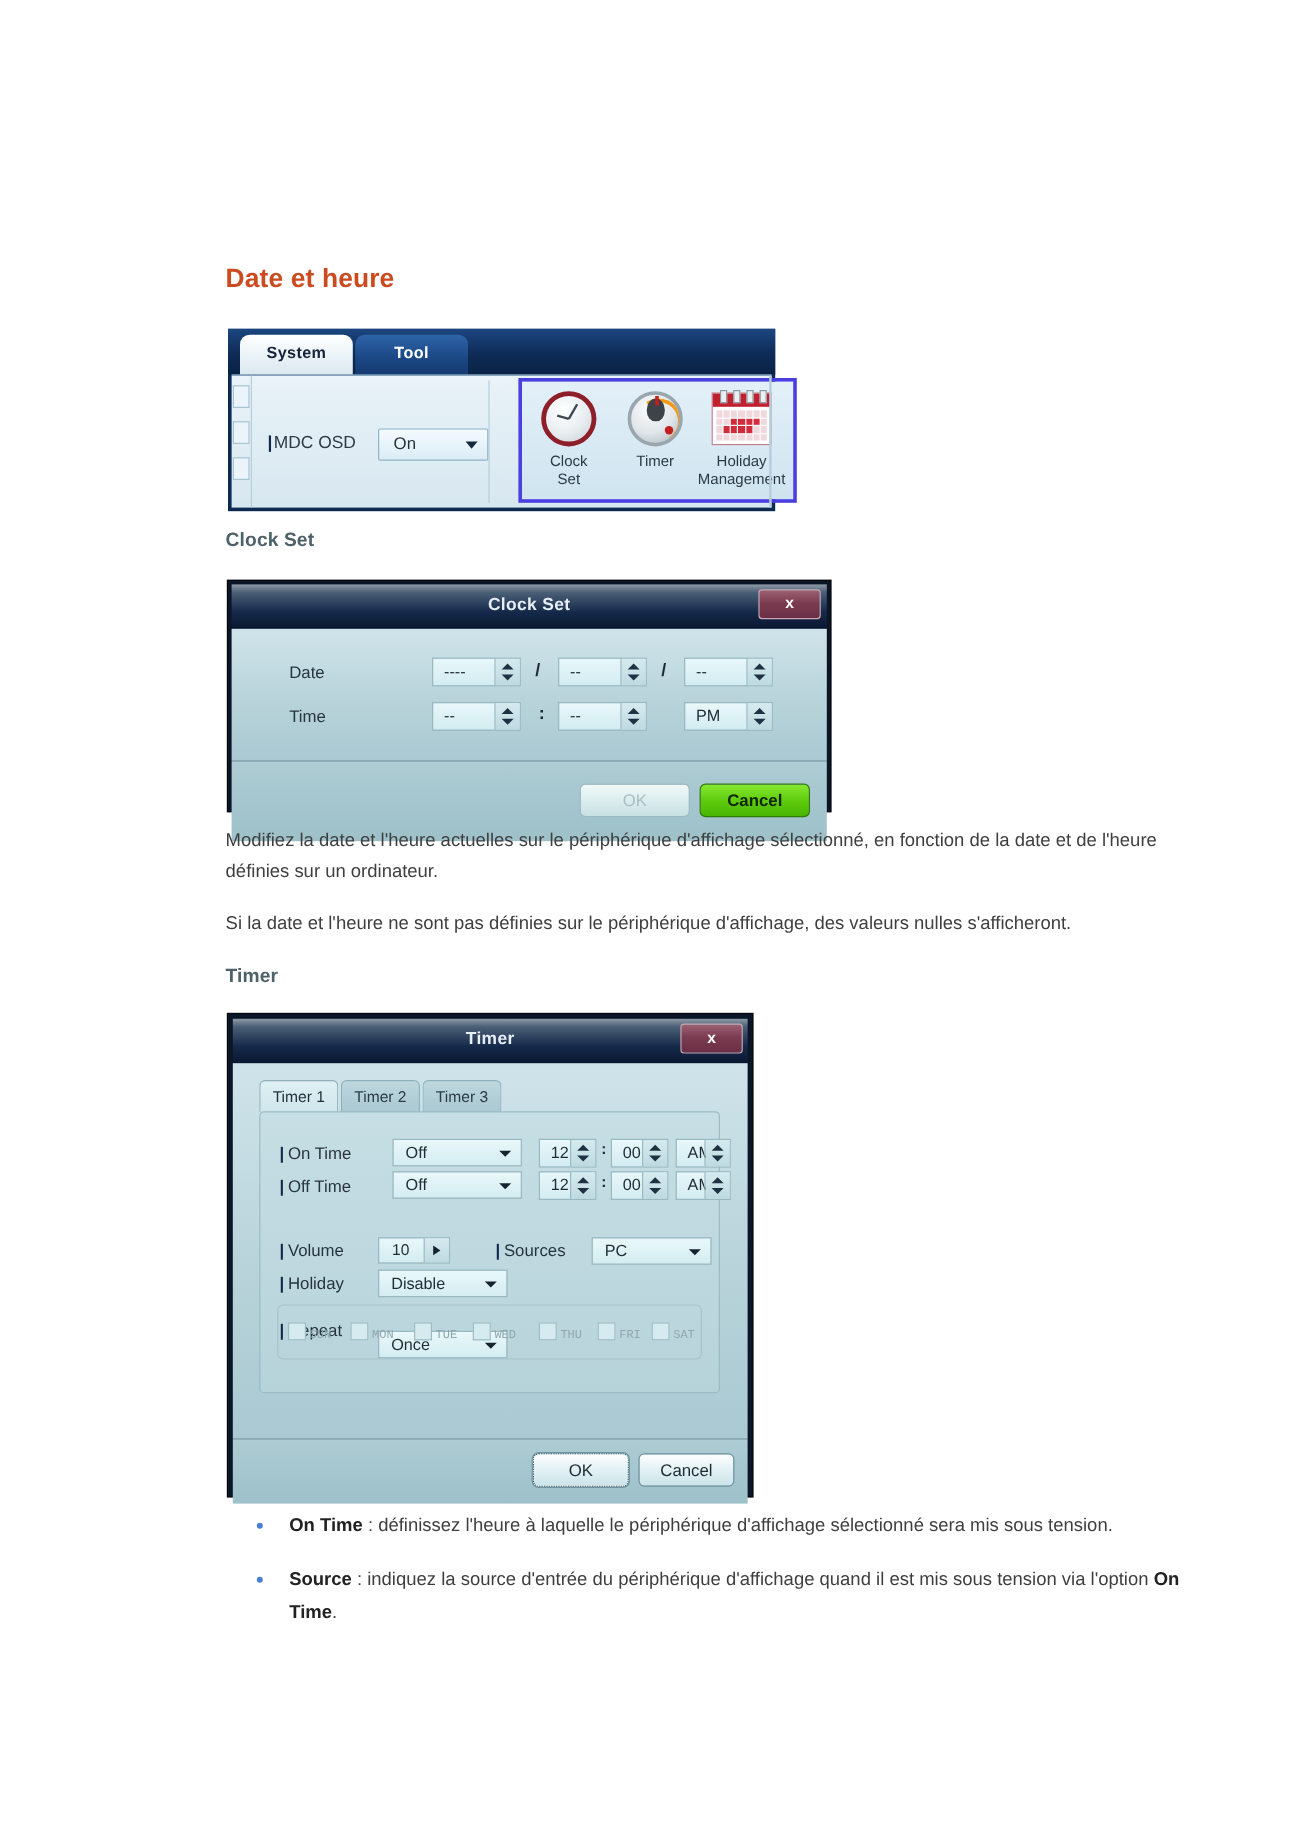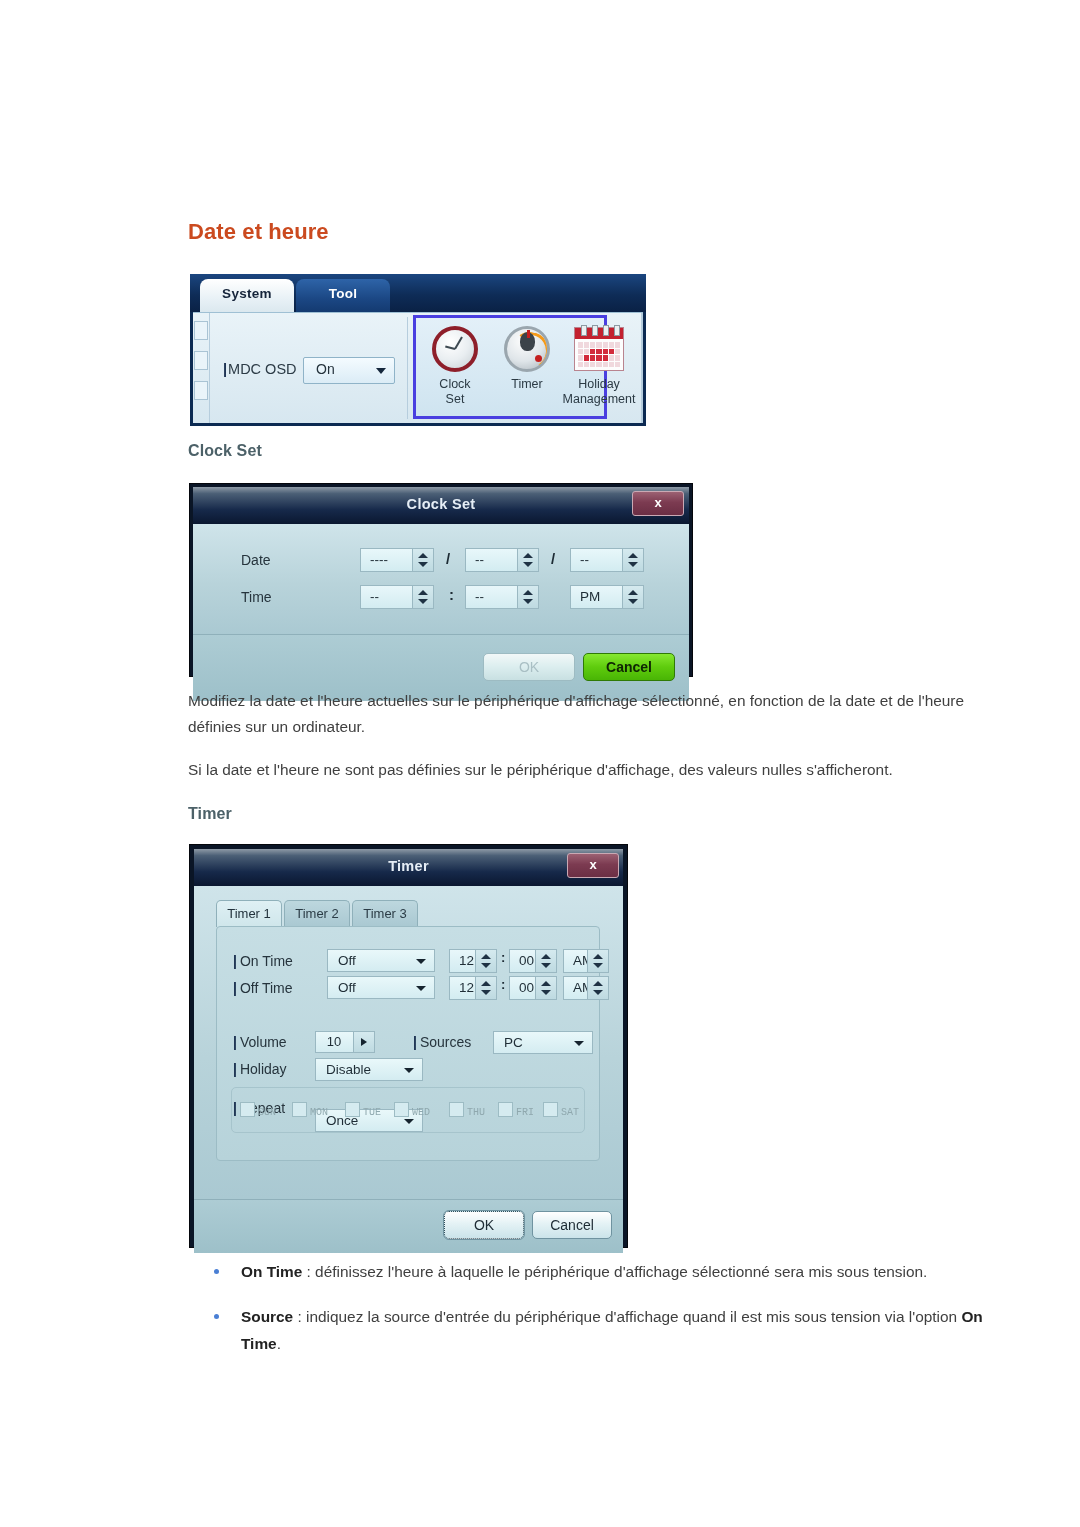"On" .sys-combo { left: 110px -> 122px }
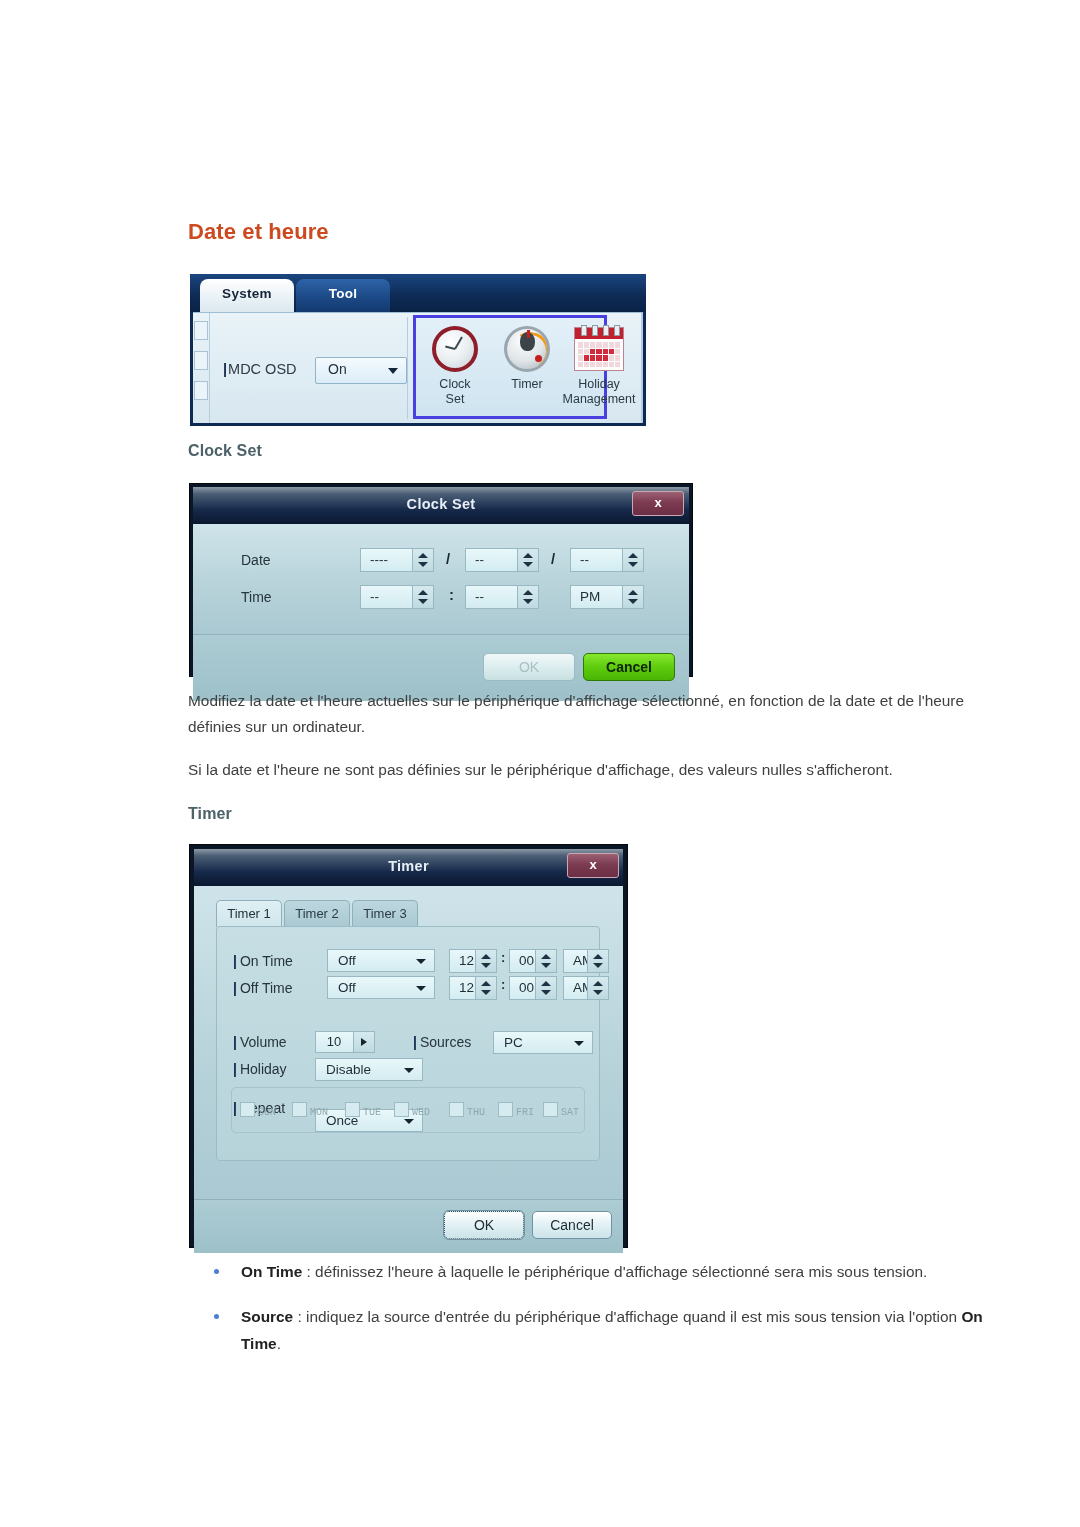"Clock" .sys-iconbox { left: 220px -> 239px; width: 194px -> 232px }
